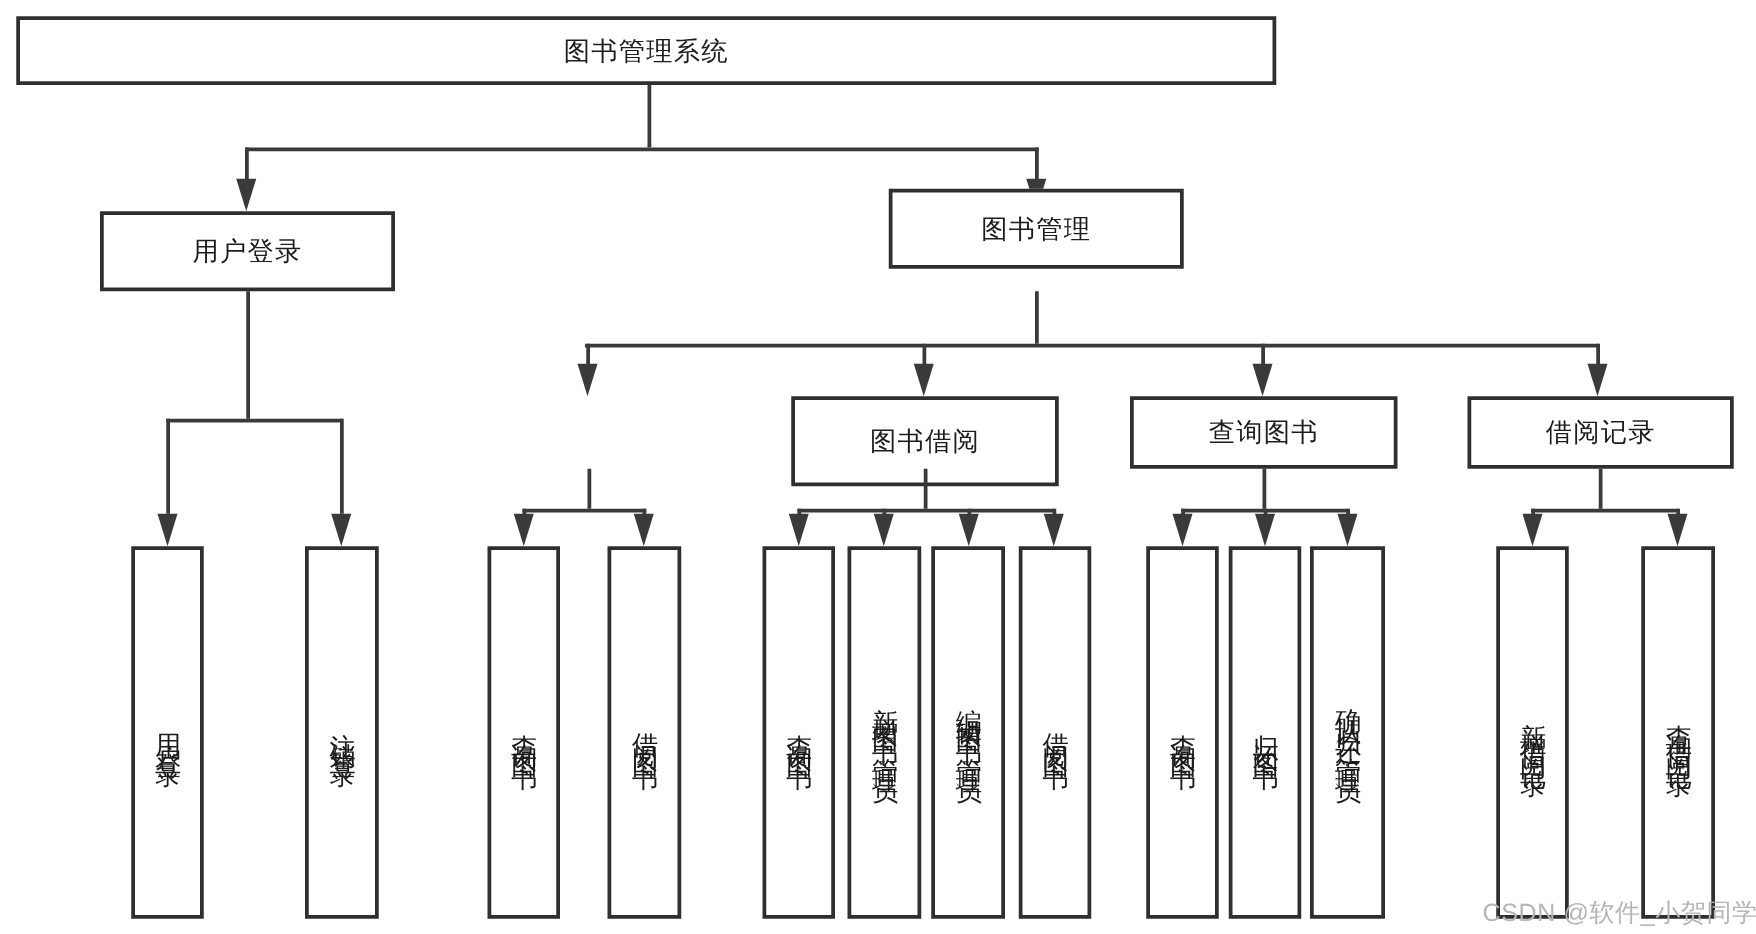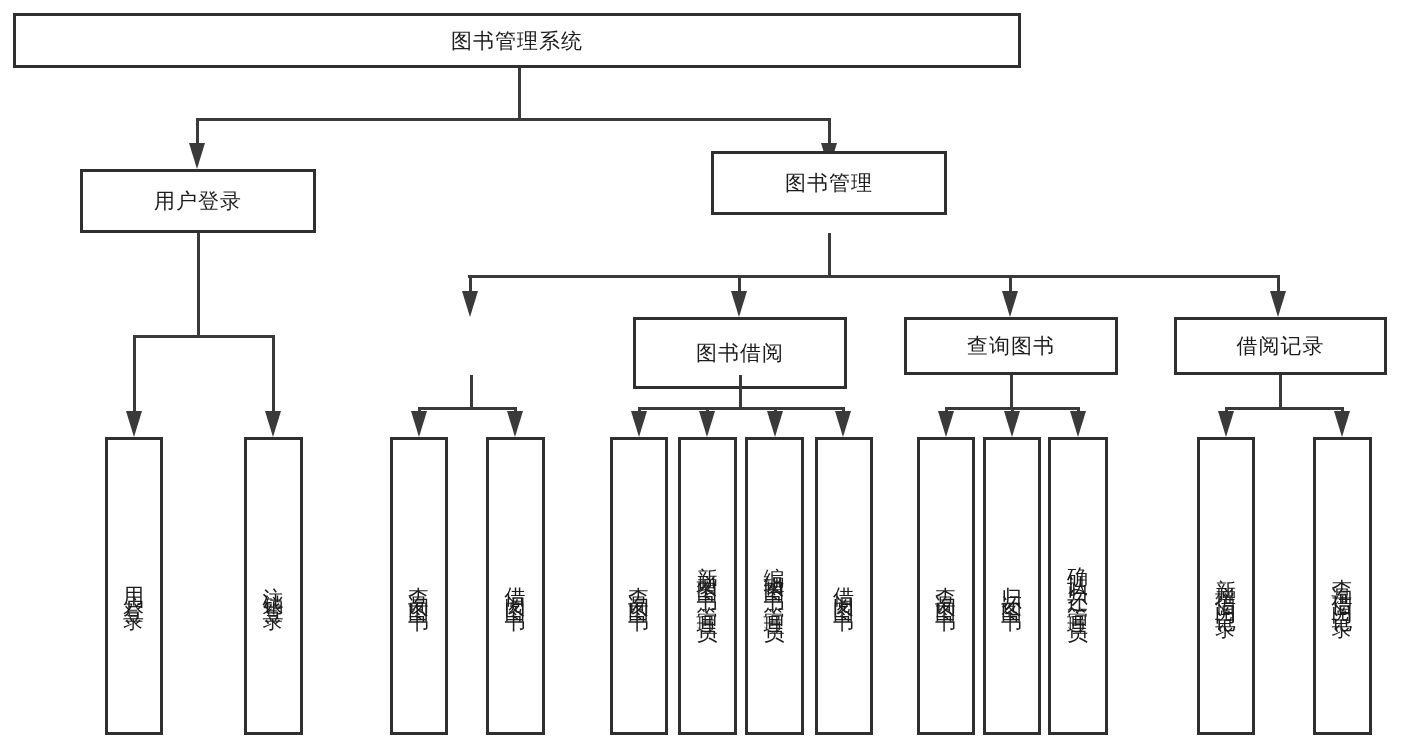"CSDN @软件_小贺同学" div.watermark { html: none -> <div>CSDN @软件_小贺同学</div> }
